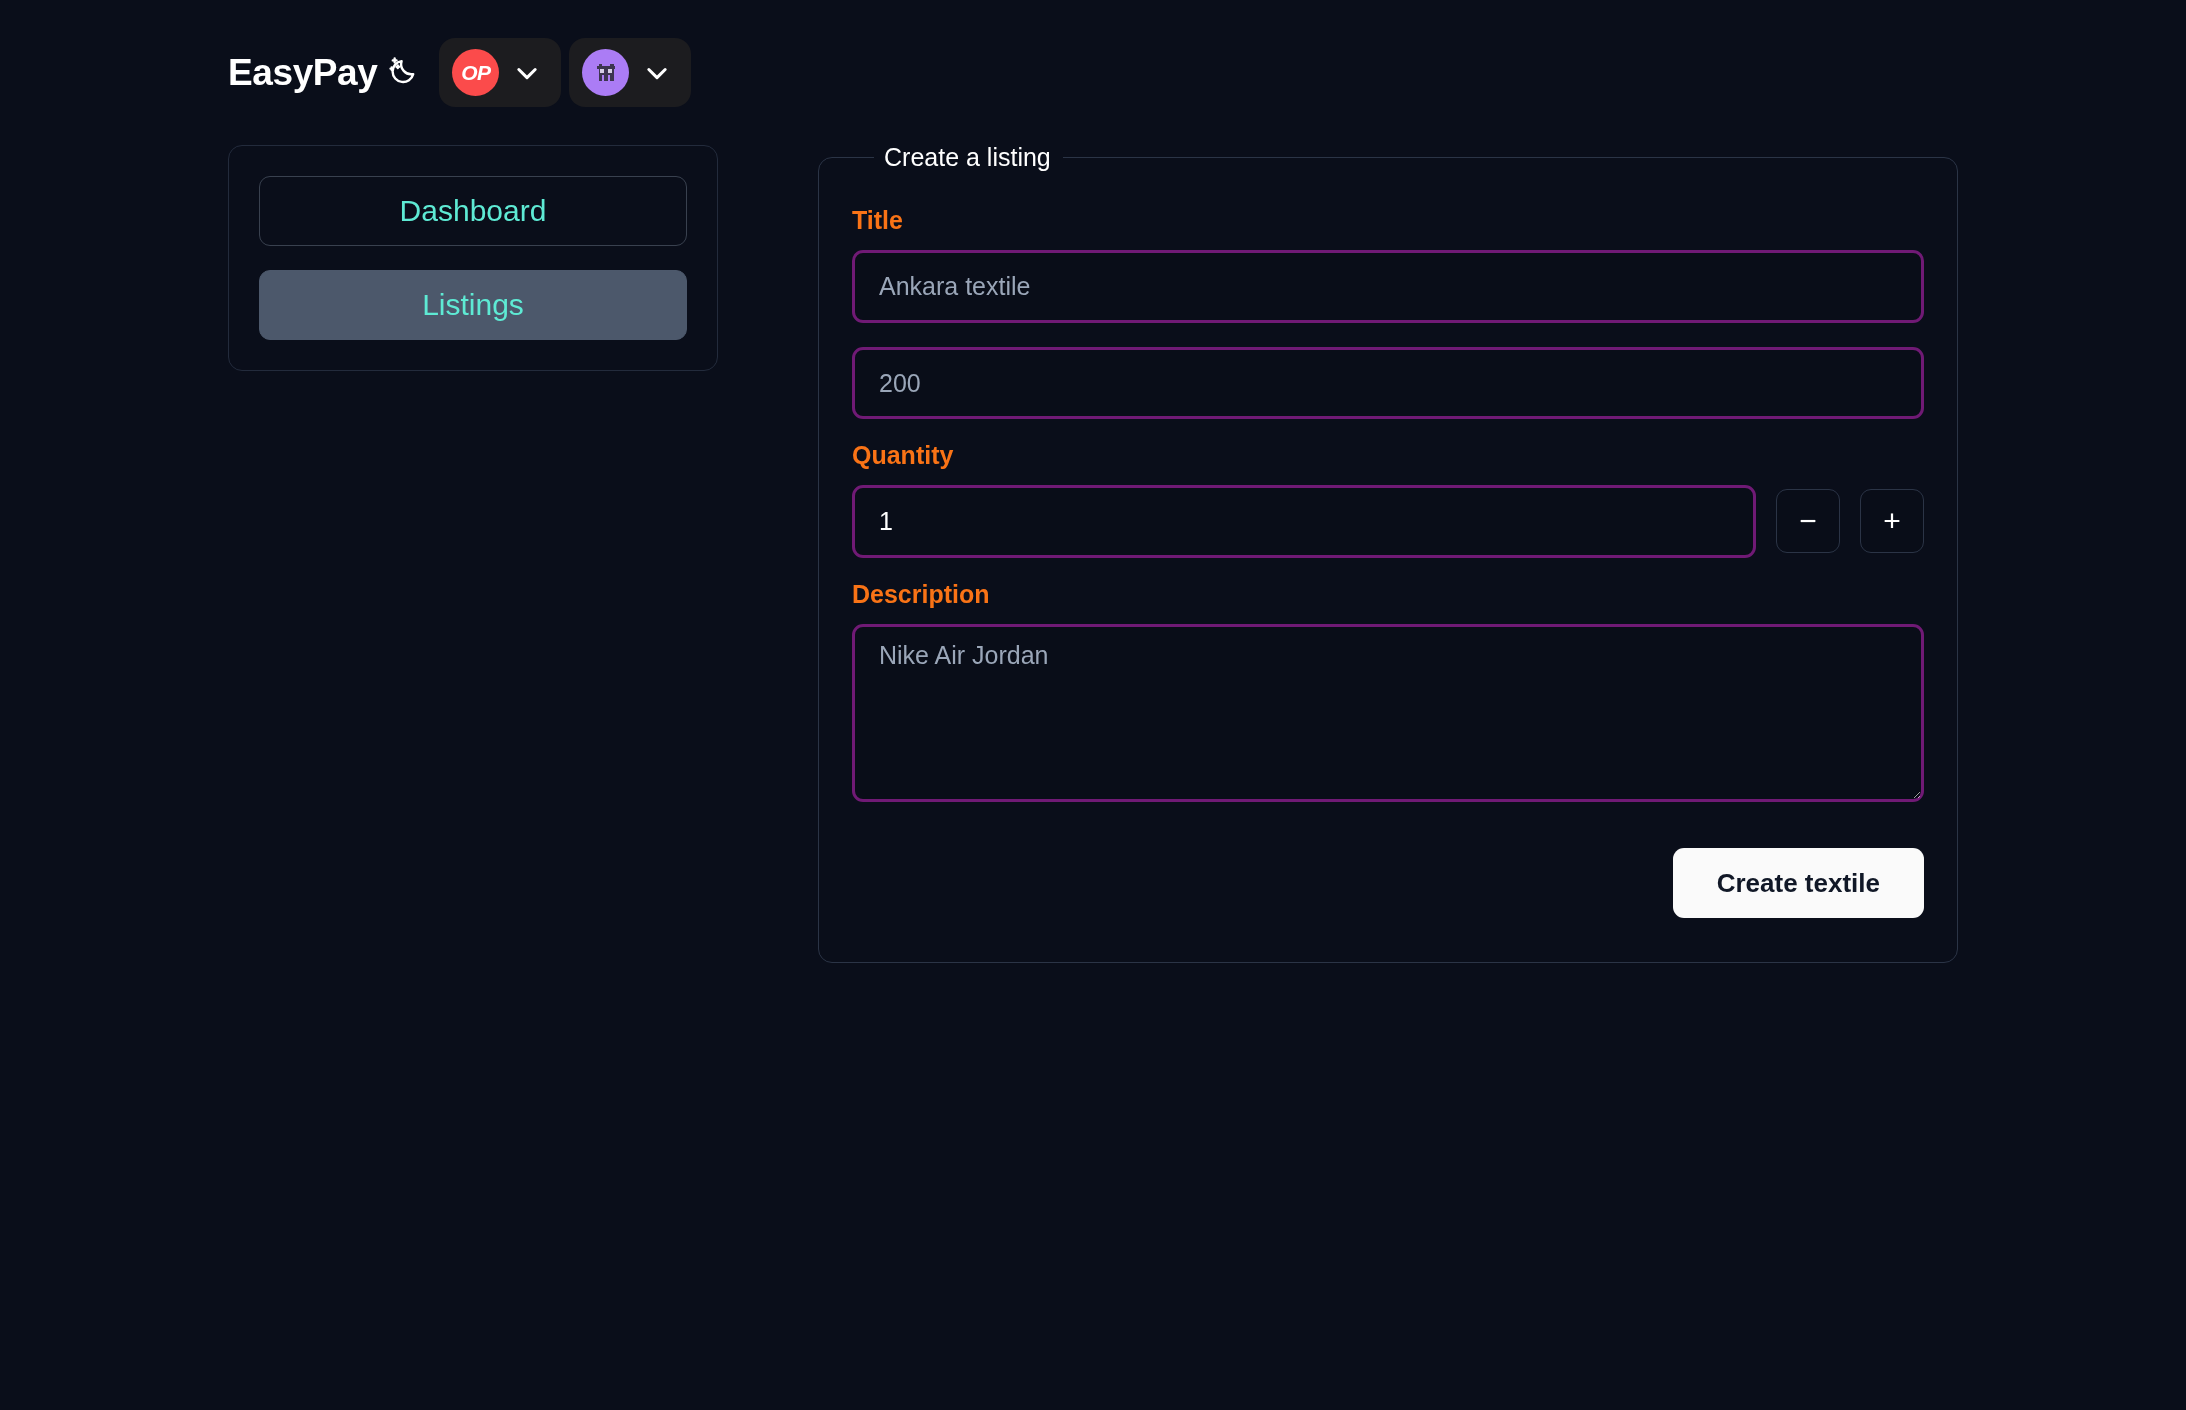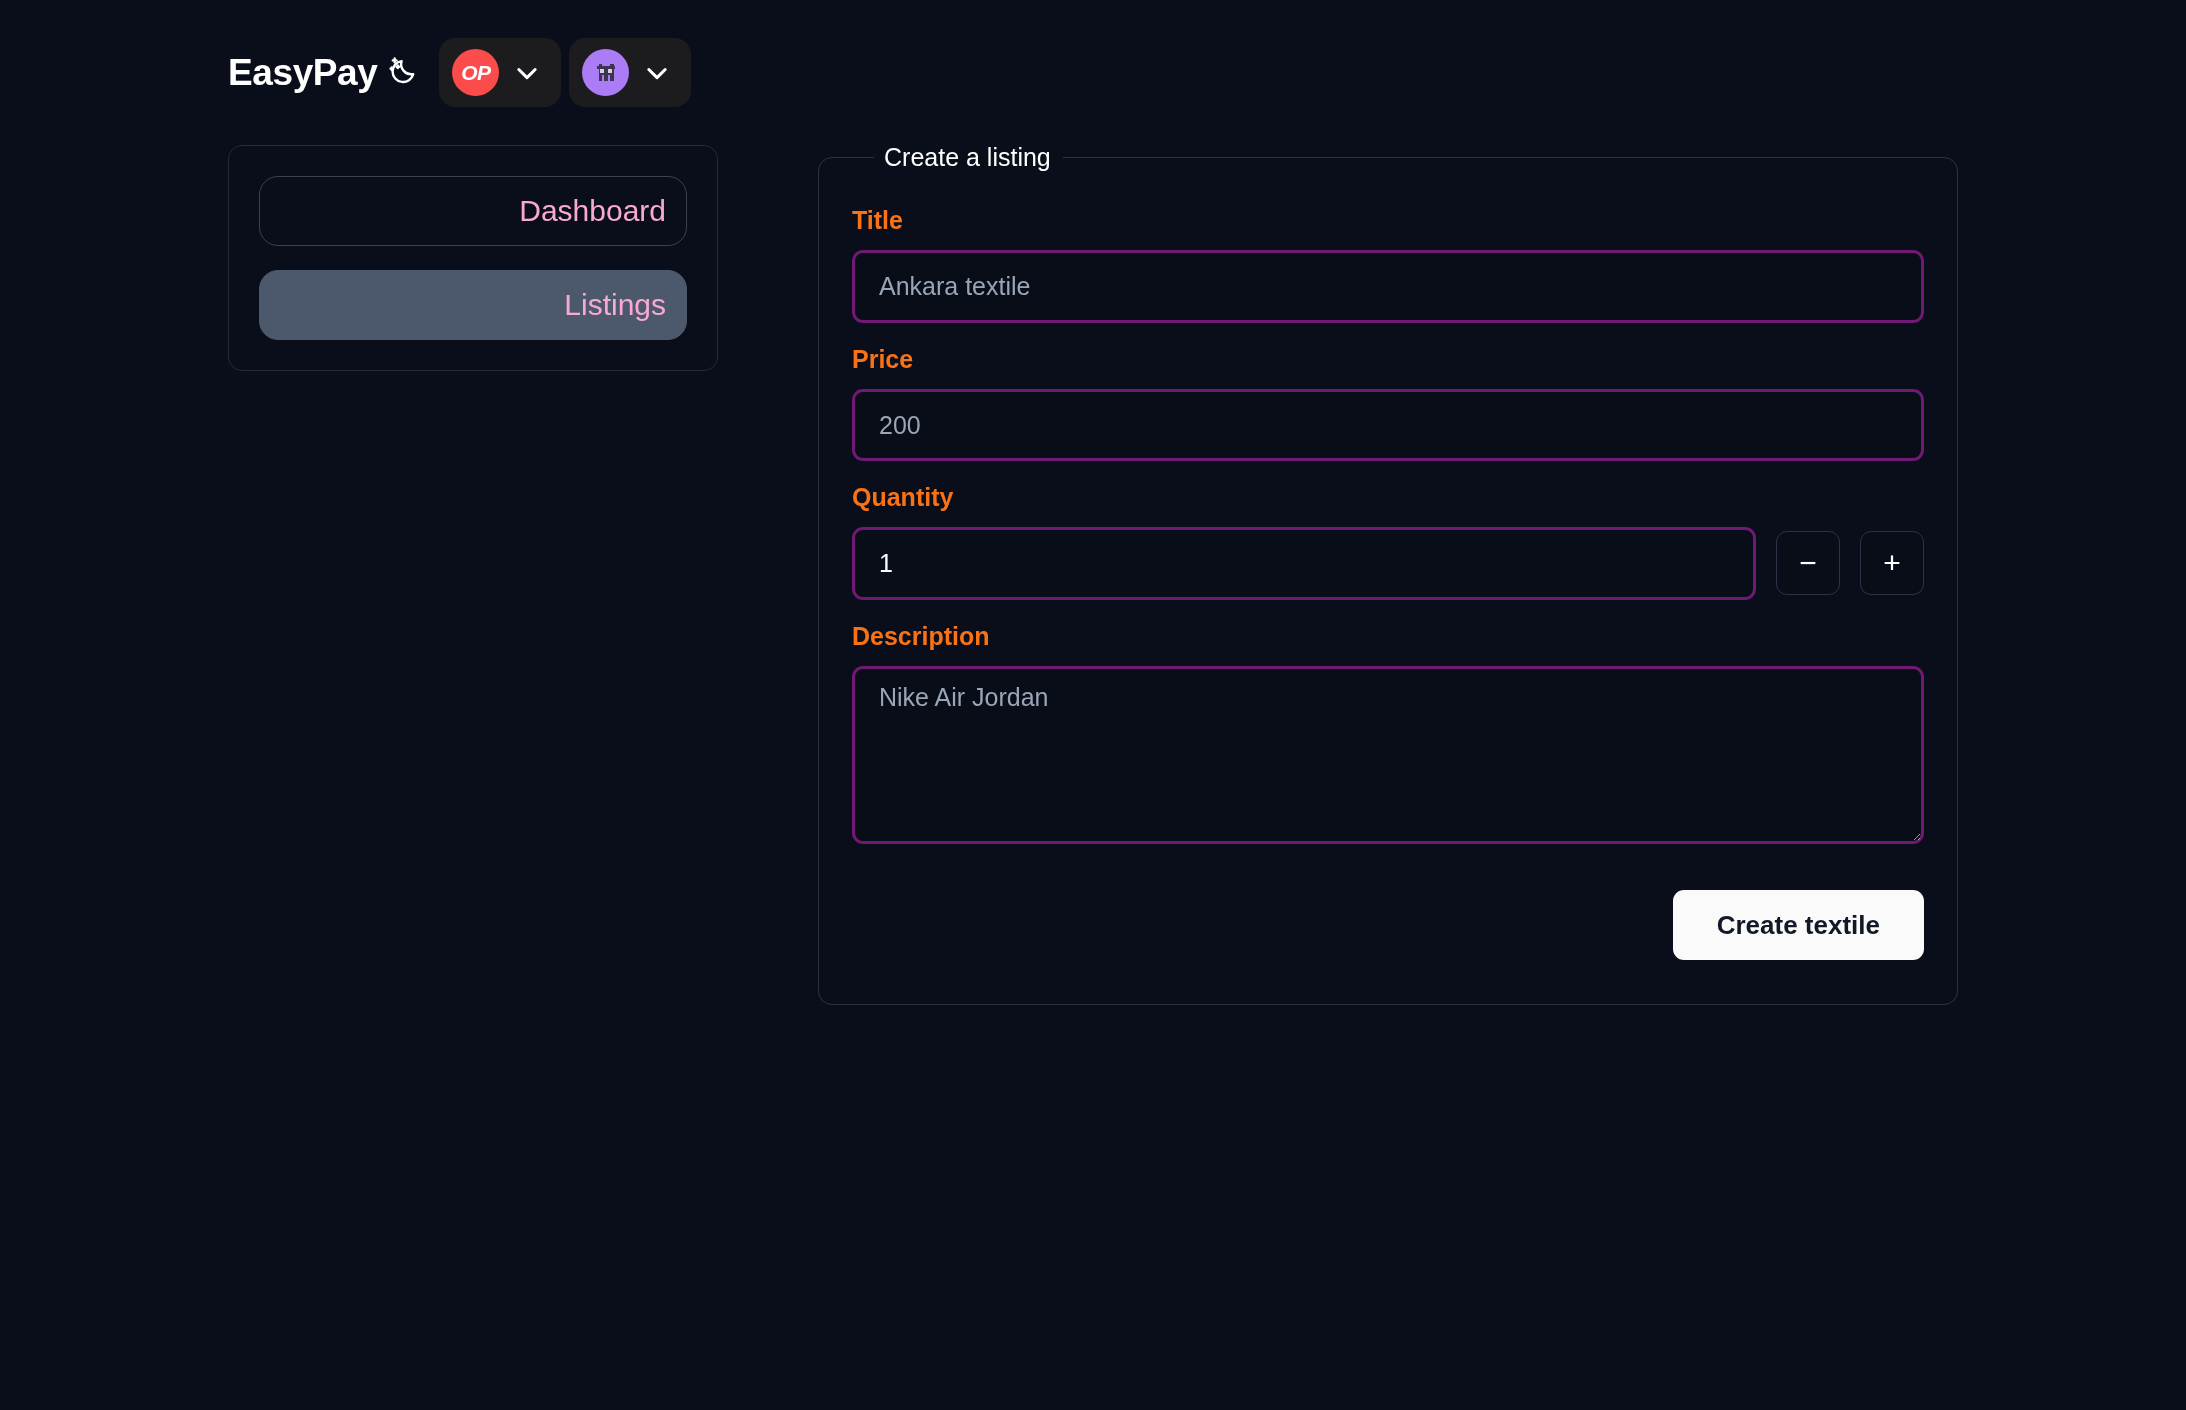"Dashboard" .nav-item { border-radius: 19px -> 11px; color: #f9a8d4 -> #5eead4; text-align: right -> center }
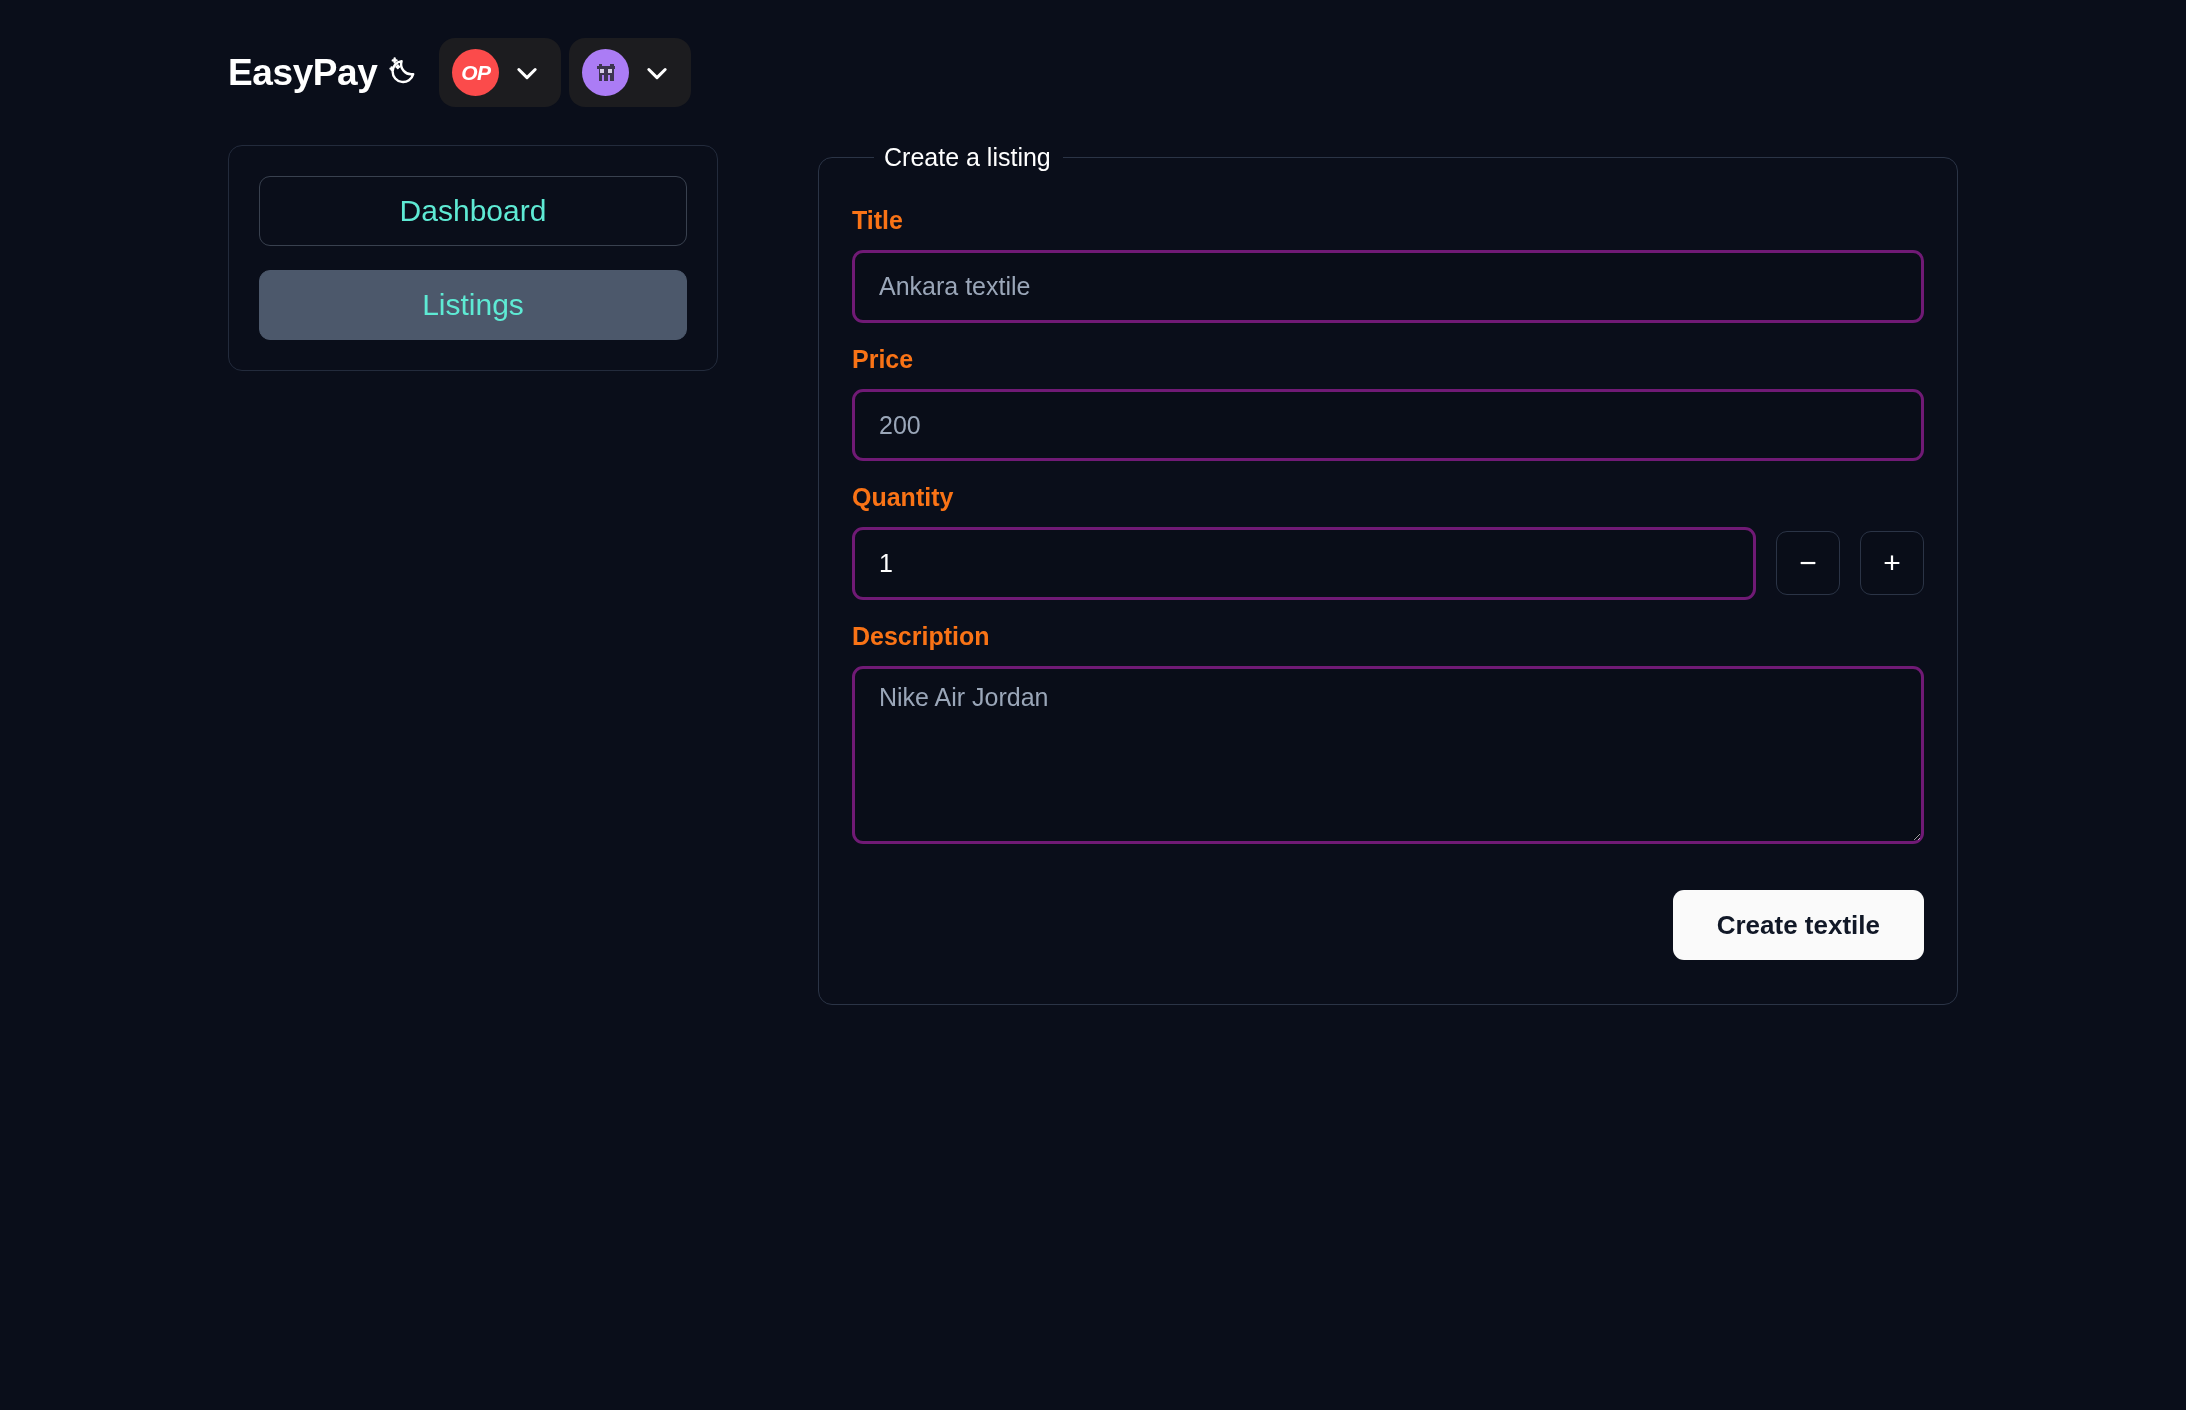"Price" label.field-label { html: <label>Price</label> -> none }
